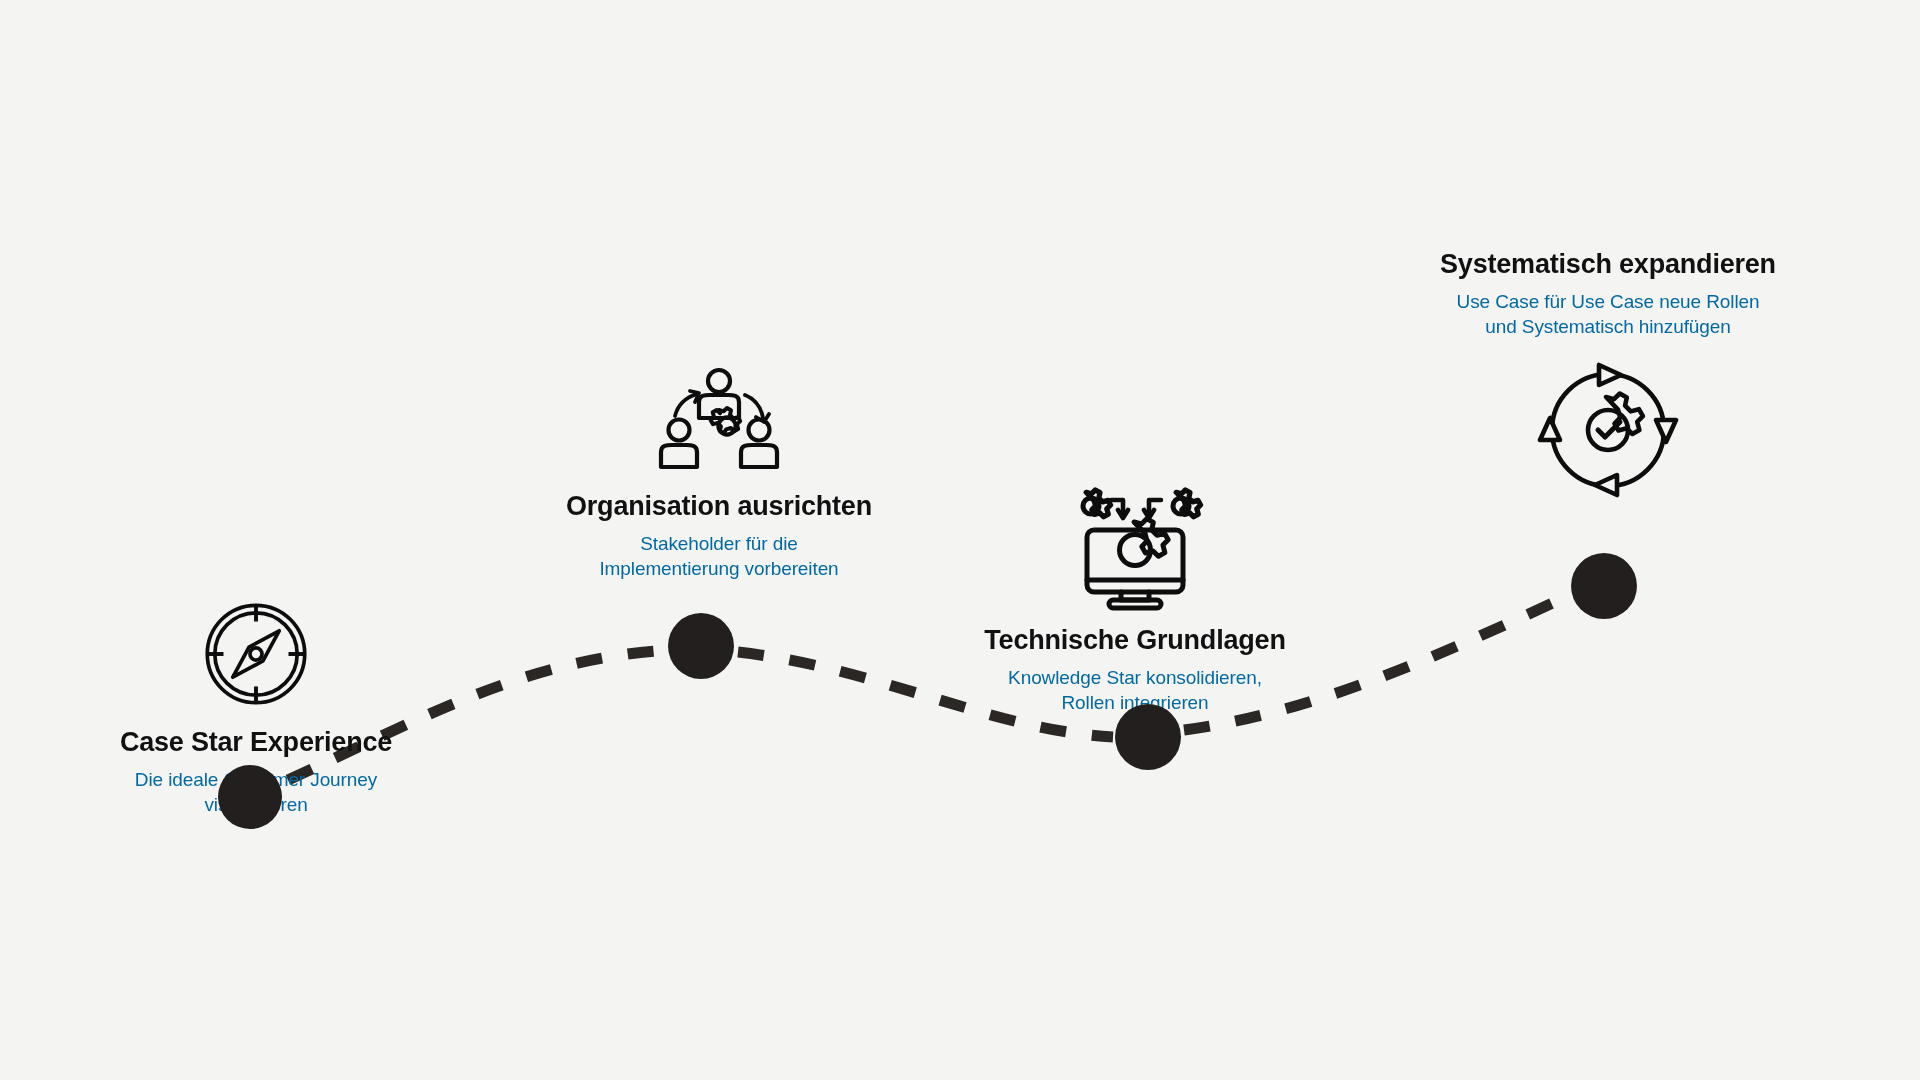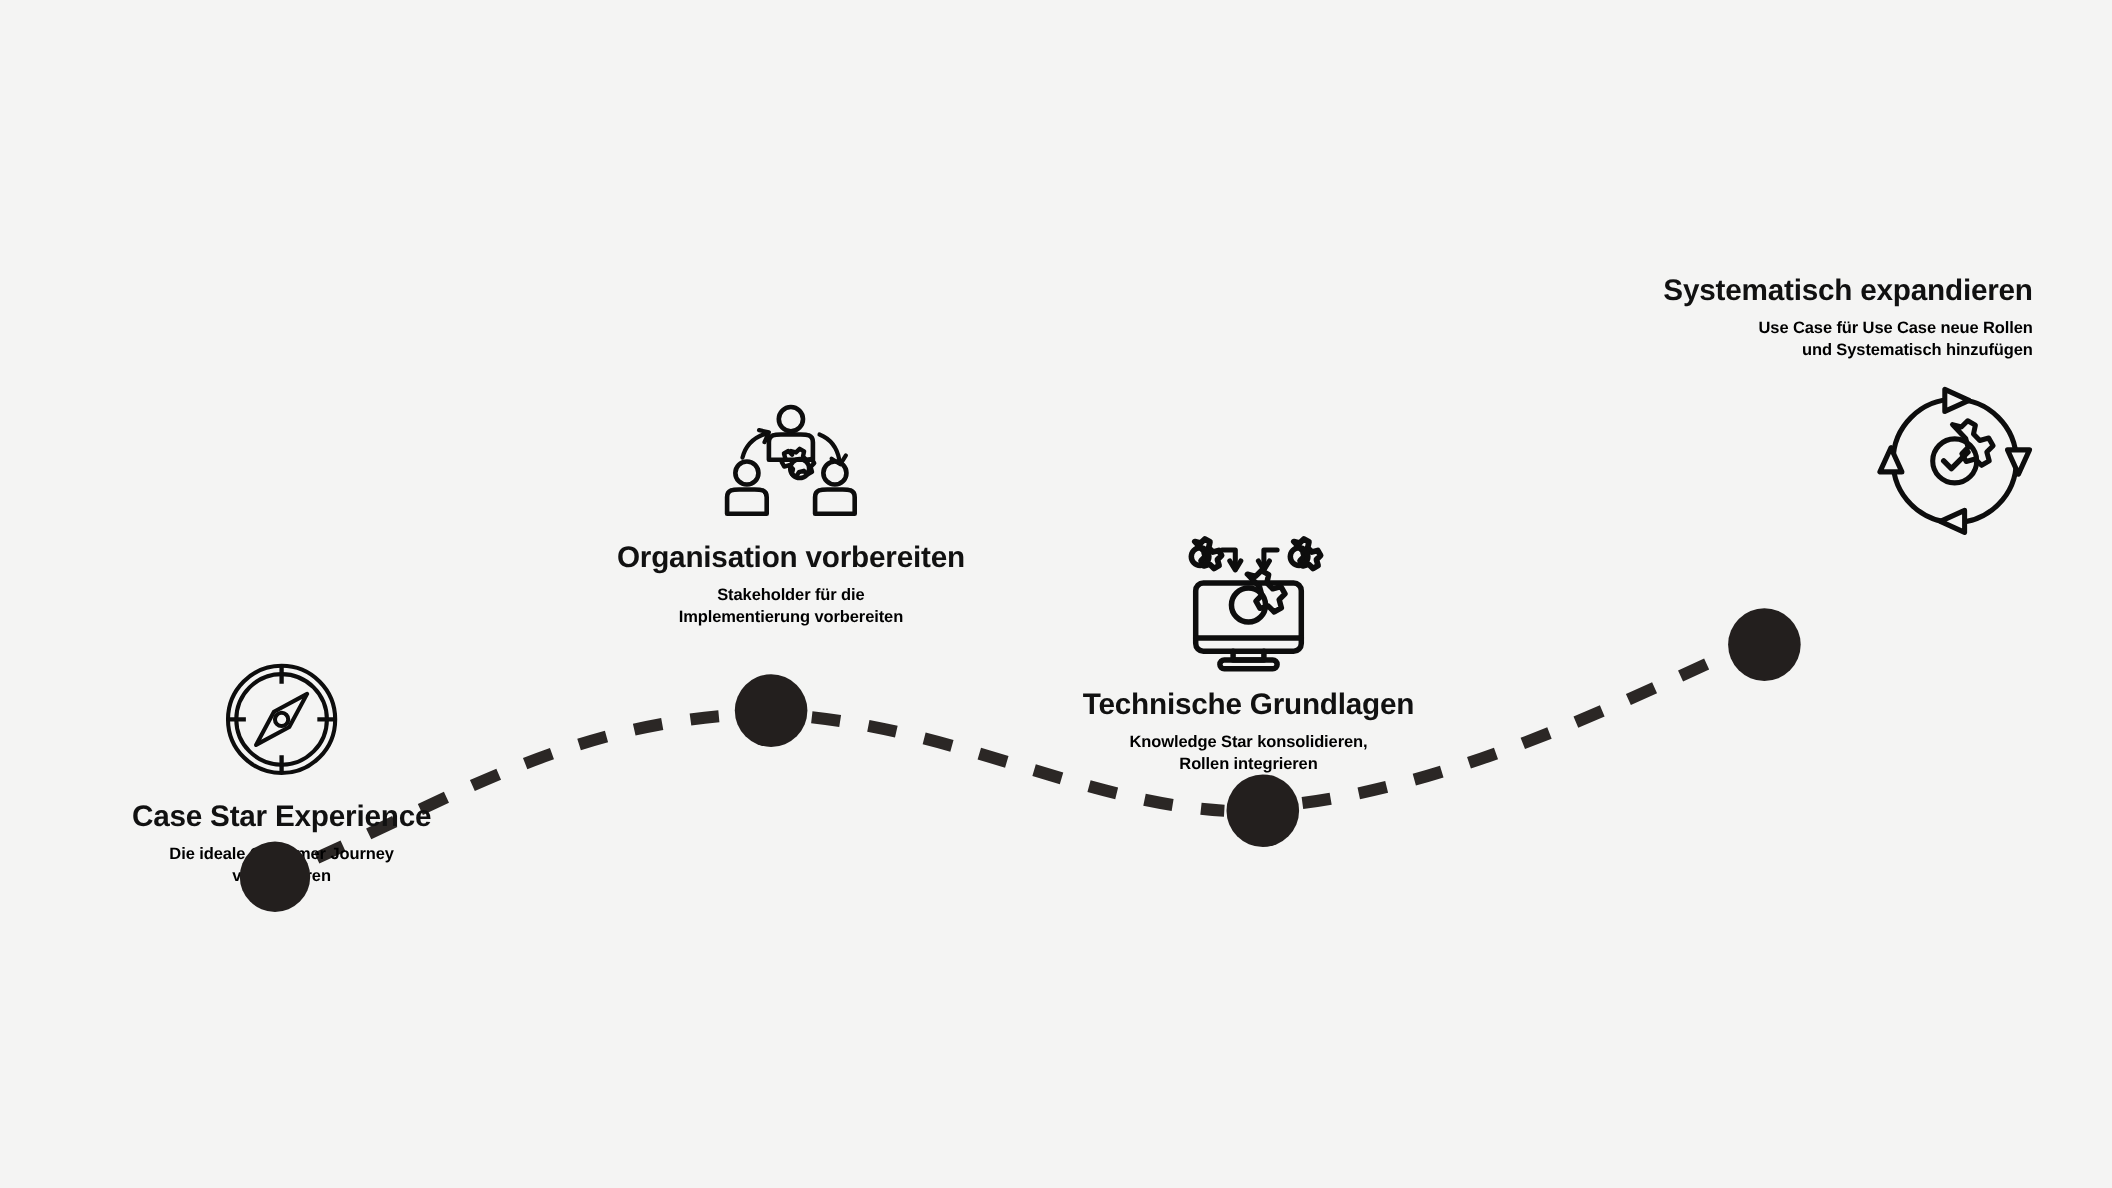"Systematisch expandieren" #step-4 { text-align: right -> none }
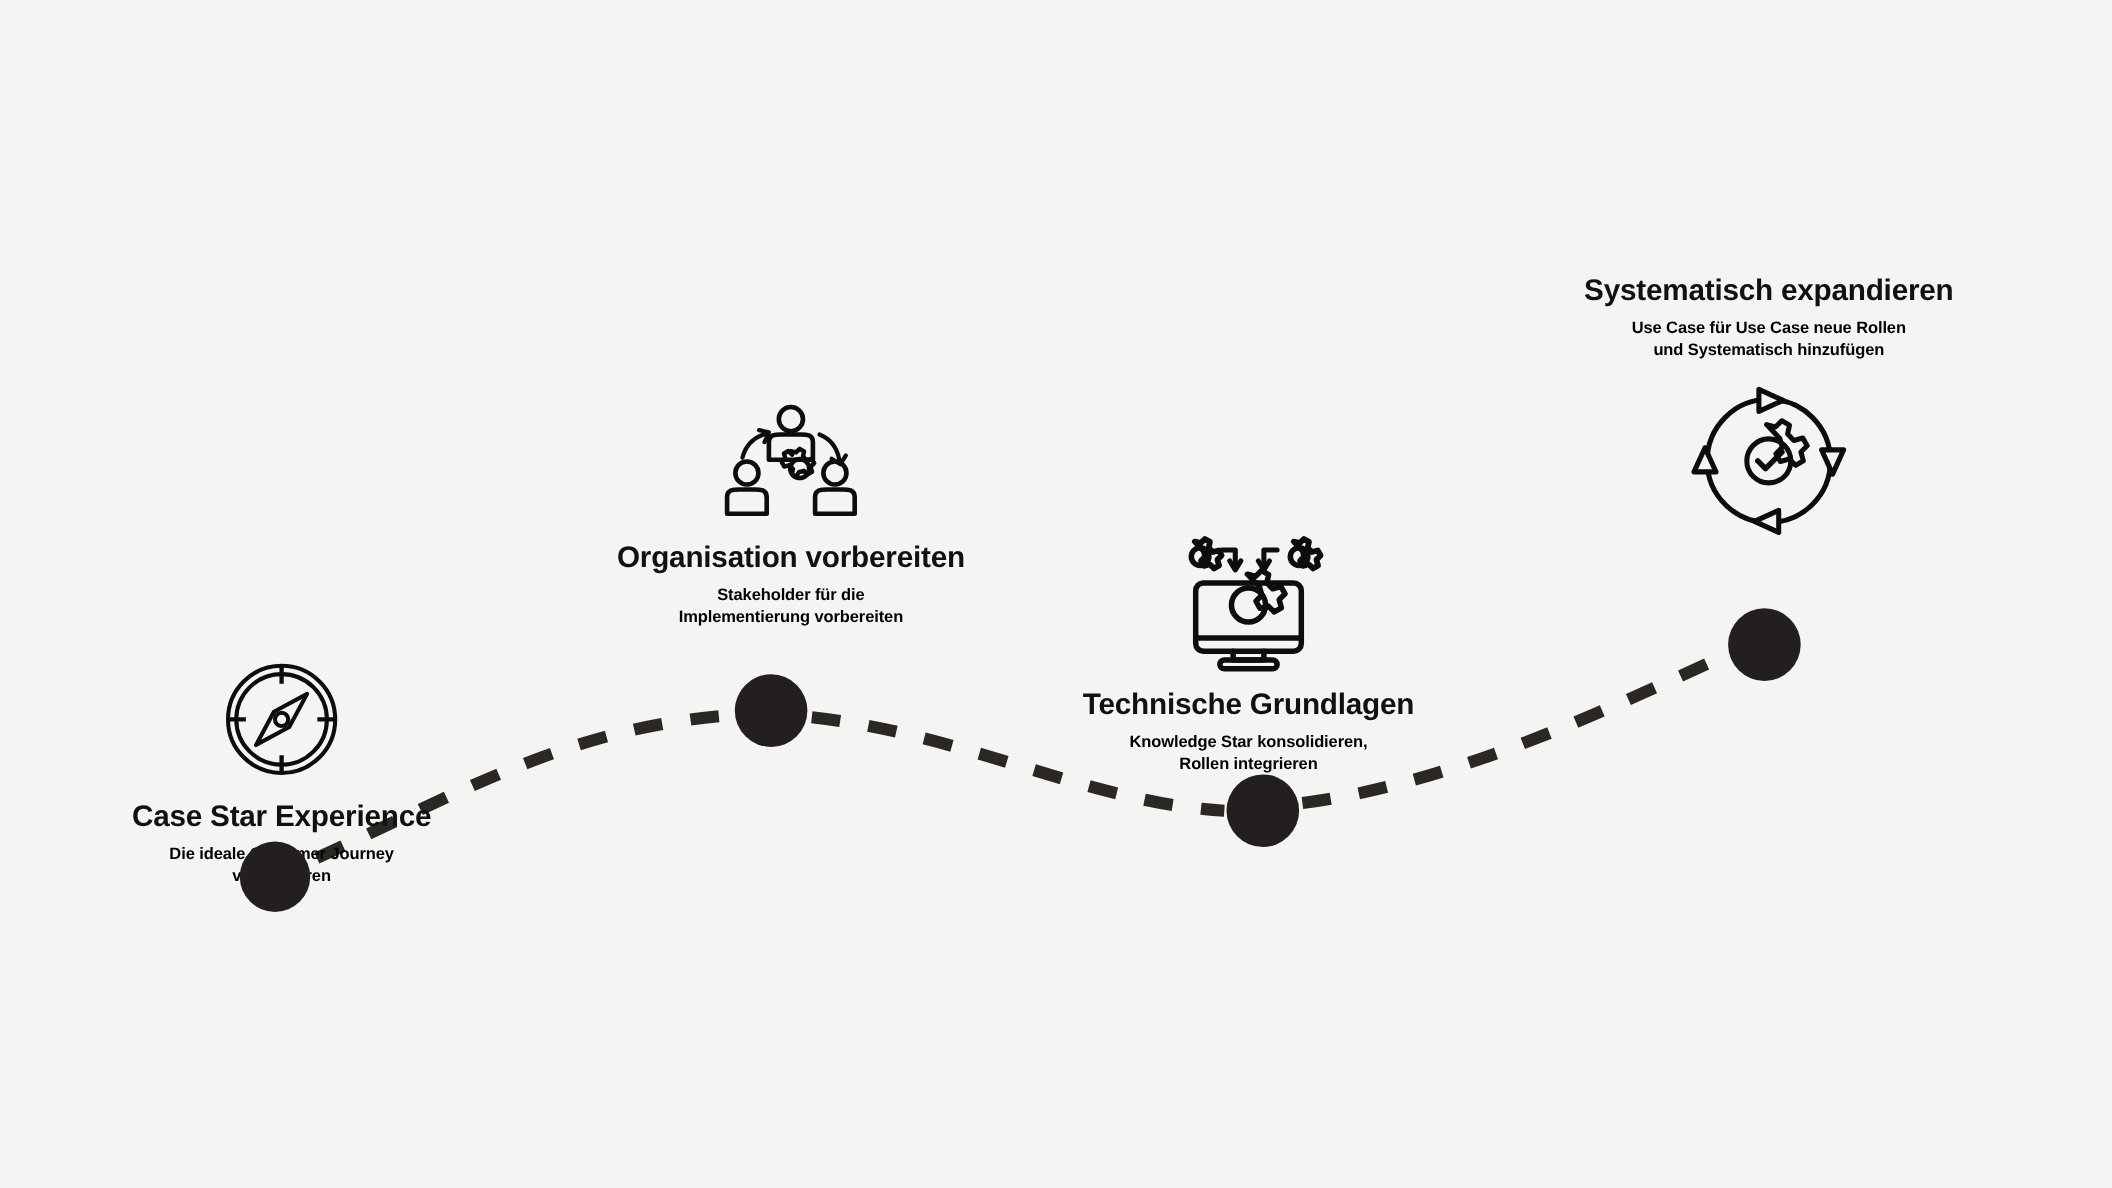"Use Case für Use Case" .step-sub { color: #000000 -> #0369a1; font-size: 15px -> 19px; font-weight: 700 -> 400 }
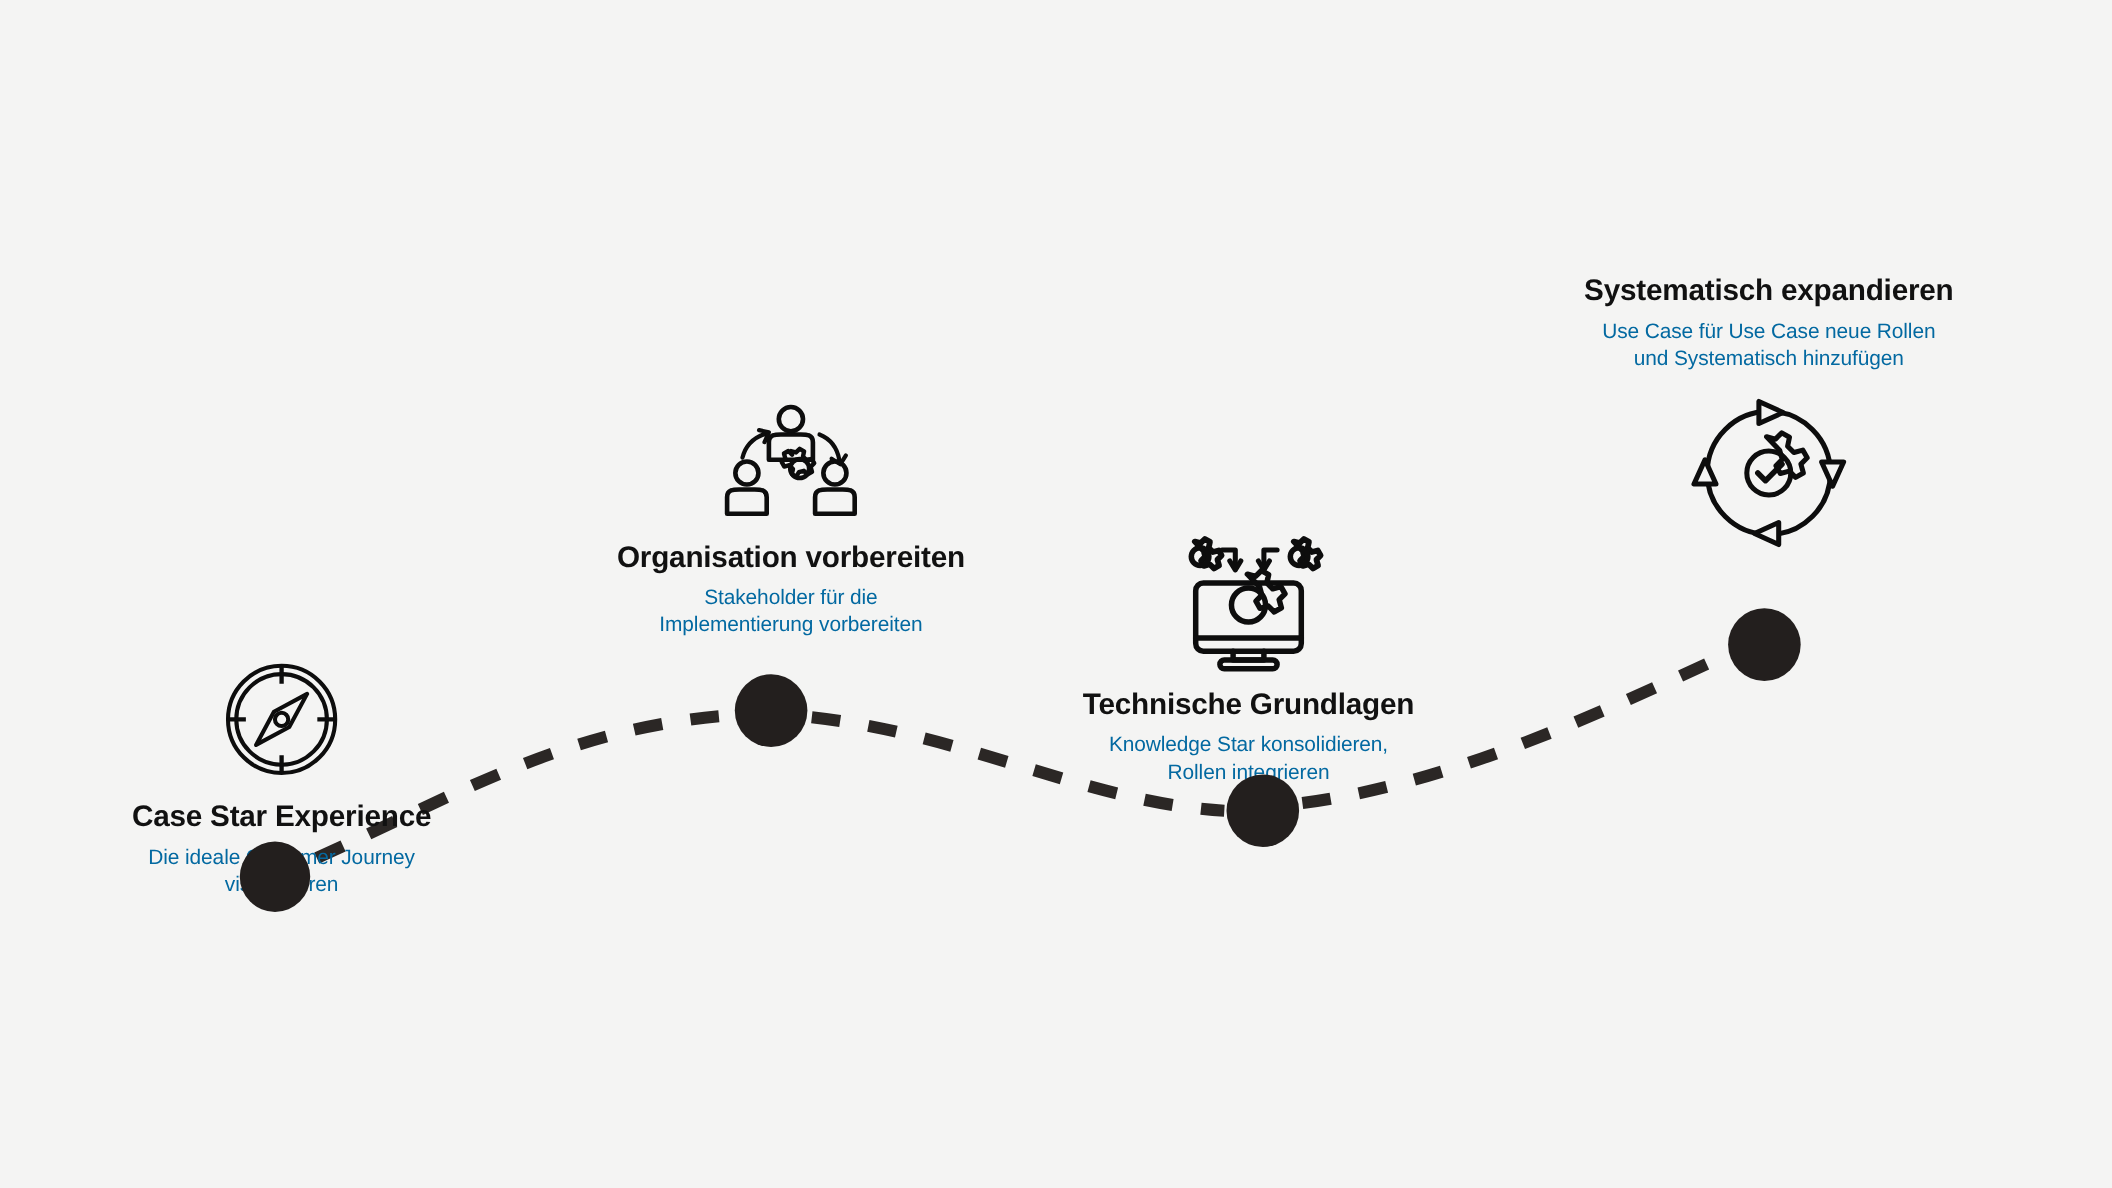"Organisation vorbereiten" div.step-title { text: vorbereiten -> ausrichten }
